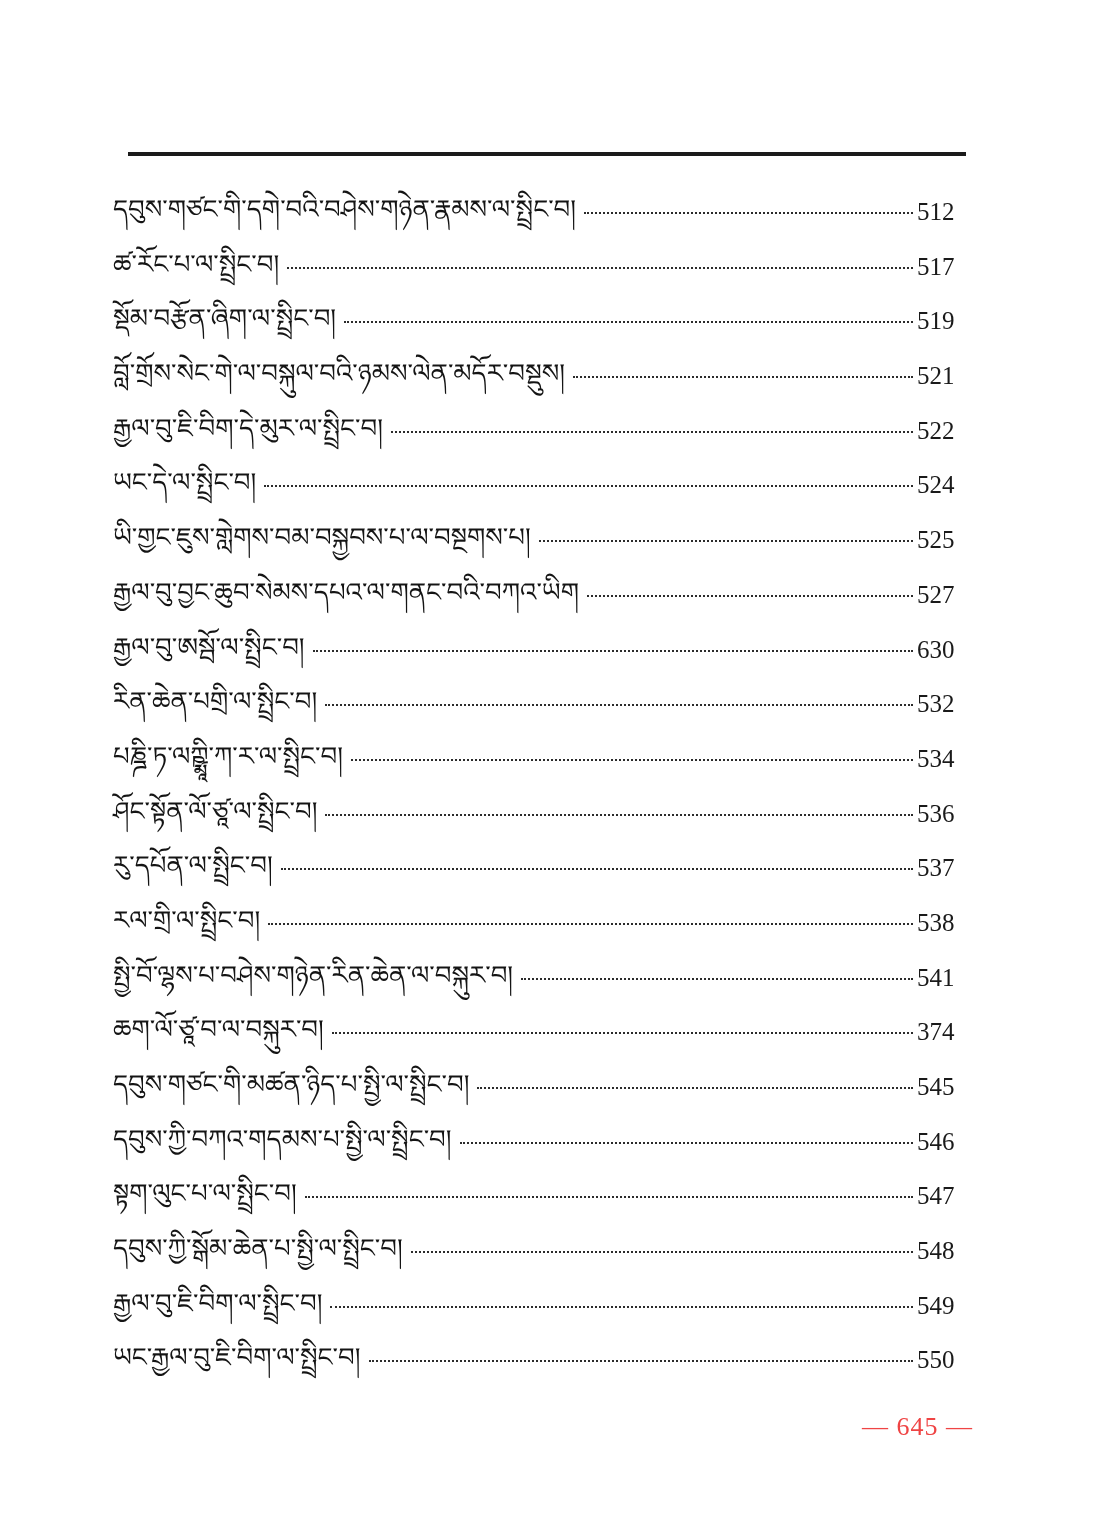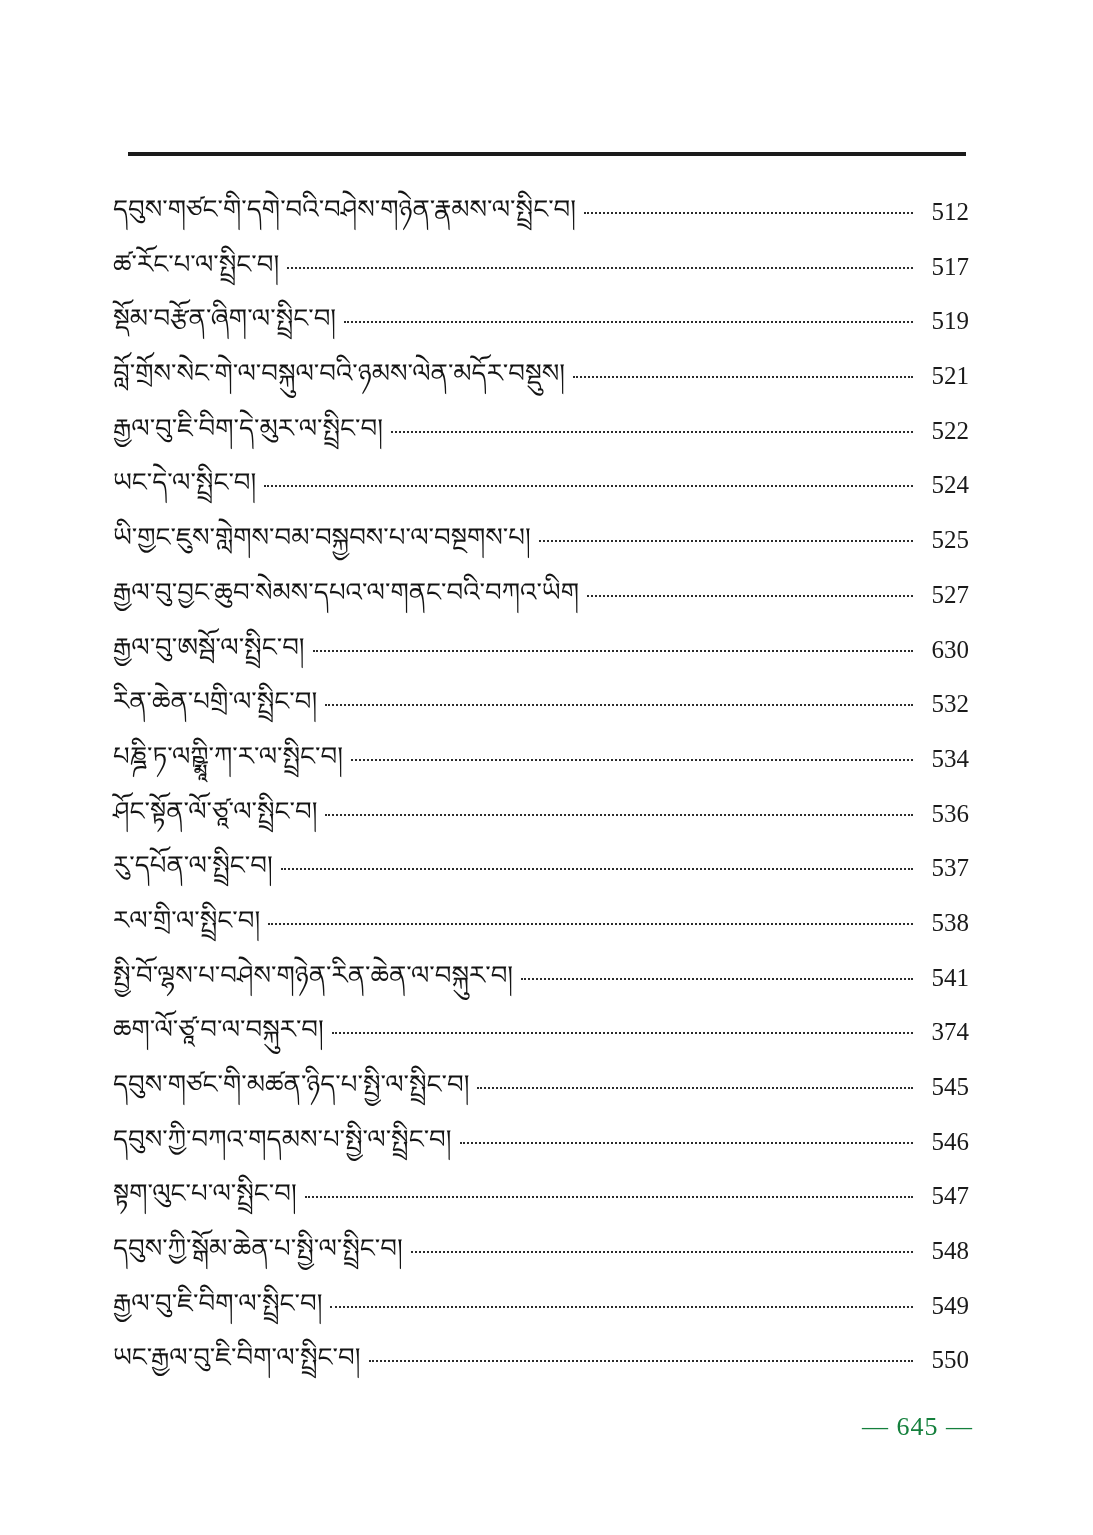"512" .toc-num { text-align: right -> left }
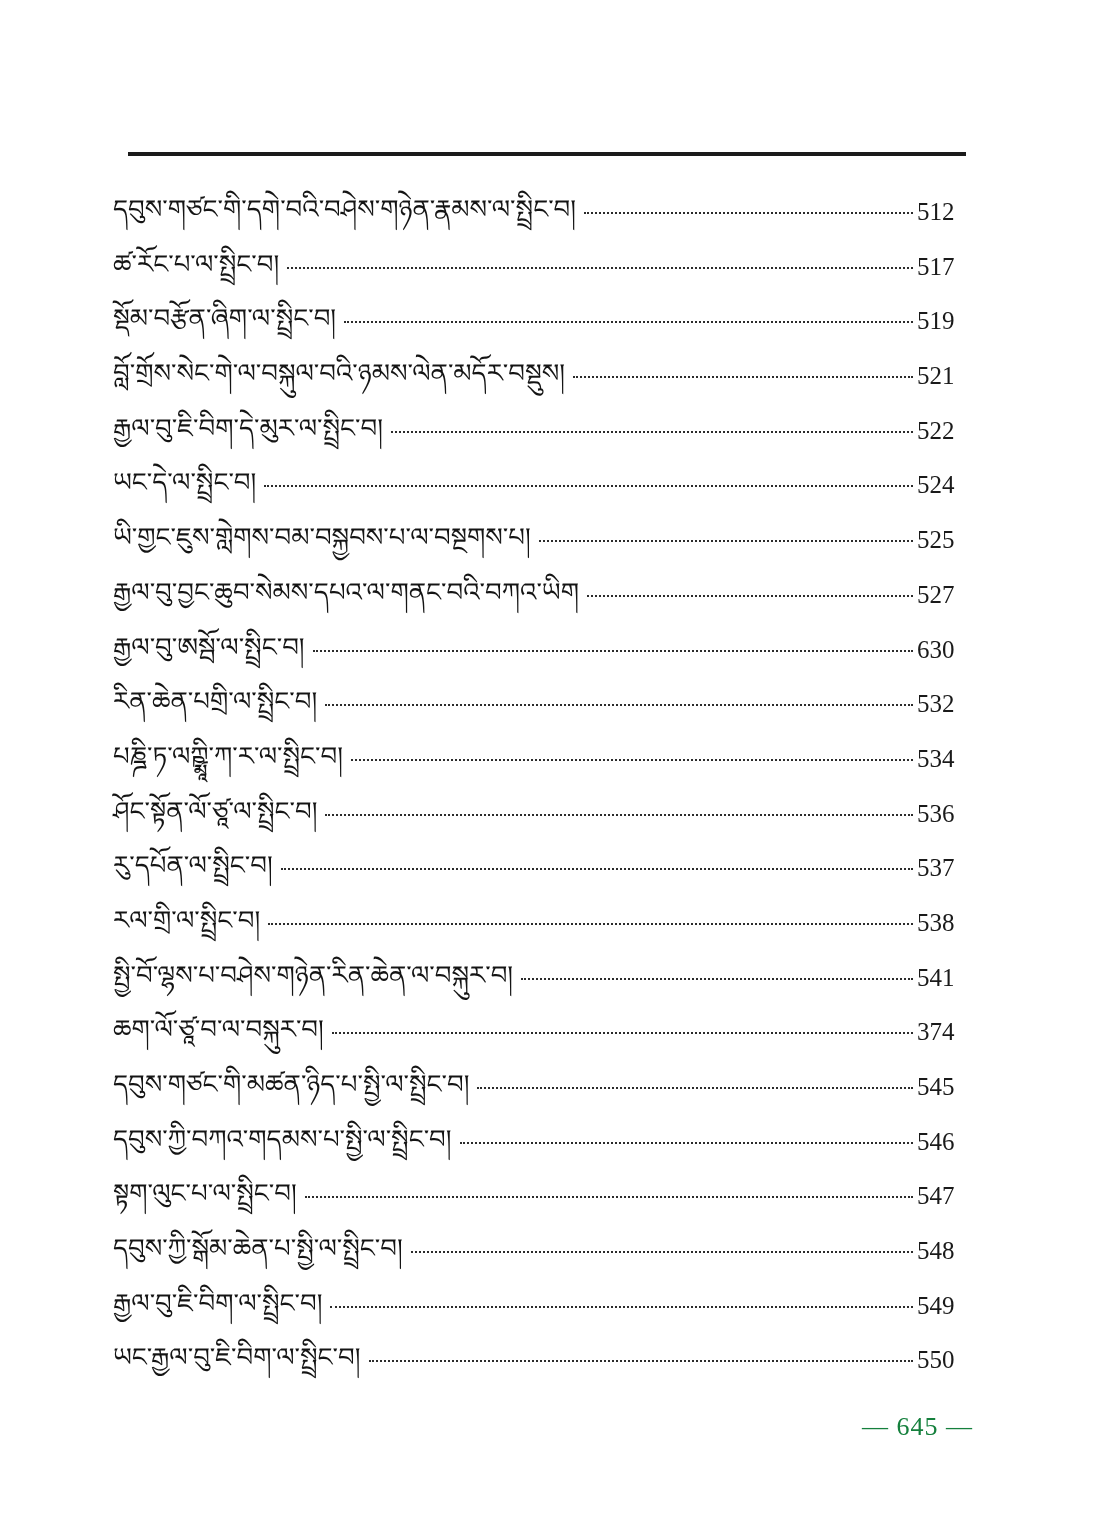"— 645 —" .footer-page { color: #15803d -> #ef4444 }
